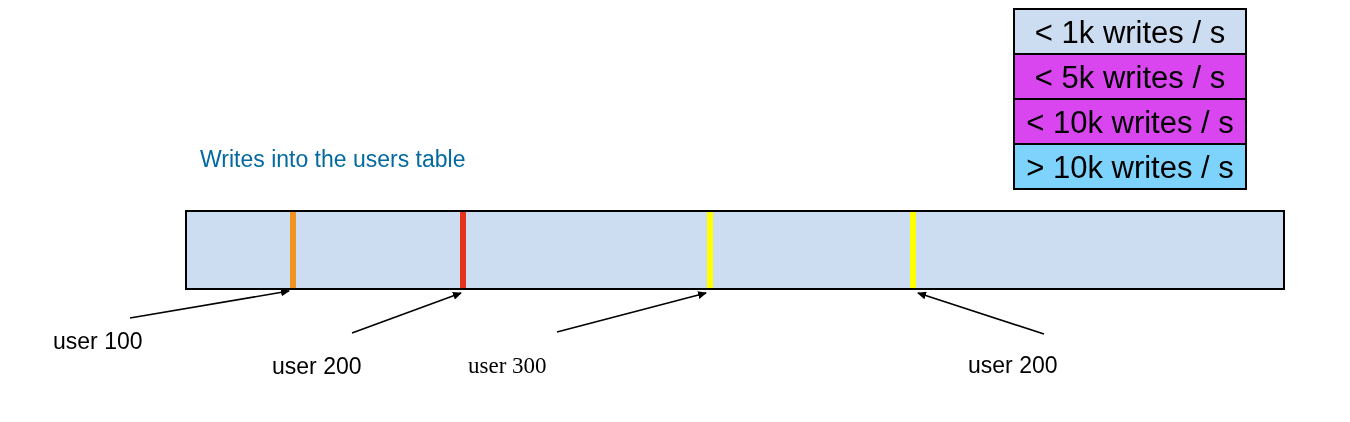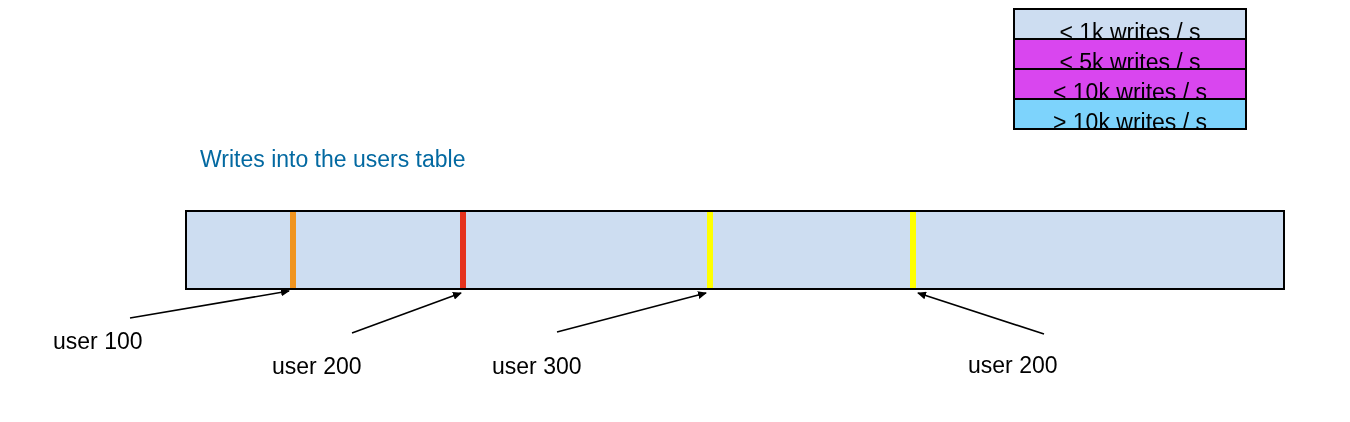"< 1k writes / s" .legend-row { font-size: 23px -> 31px; height: 28px -> 43px }
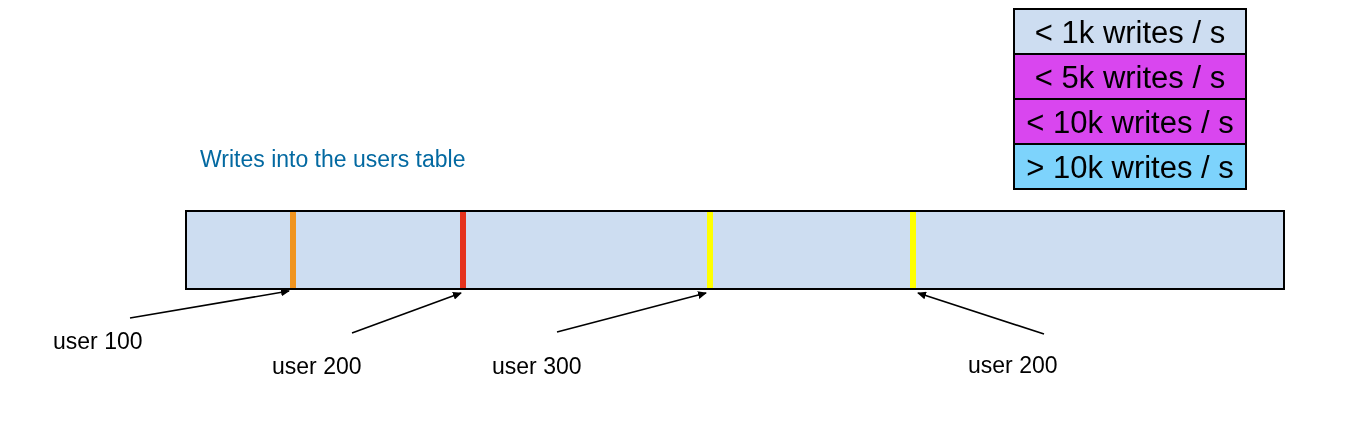"user 300" .ul3 { font-family: none -> Liberation Serif, serif; left: 492px -> 468px }
